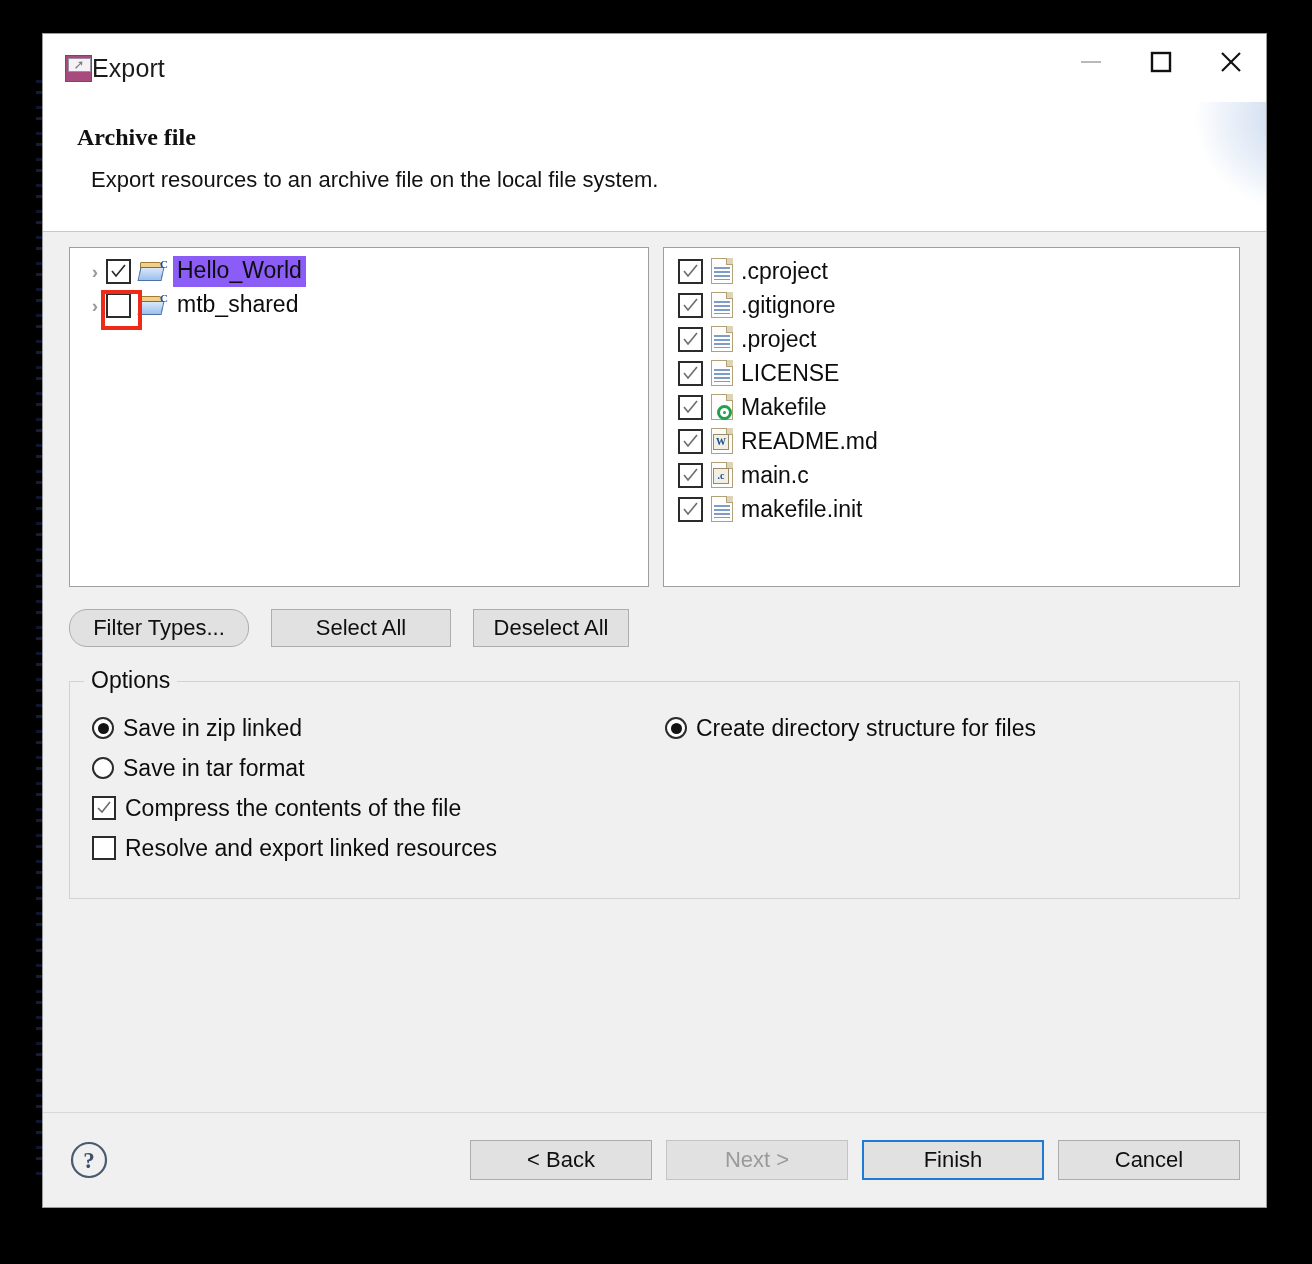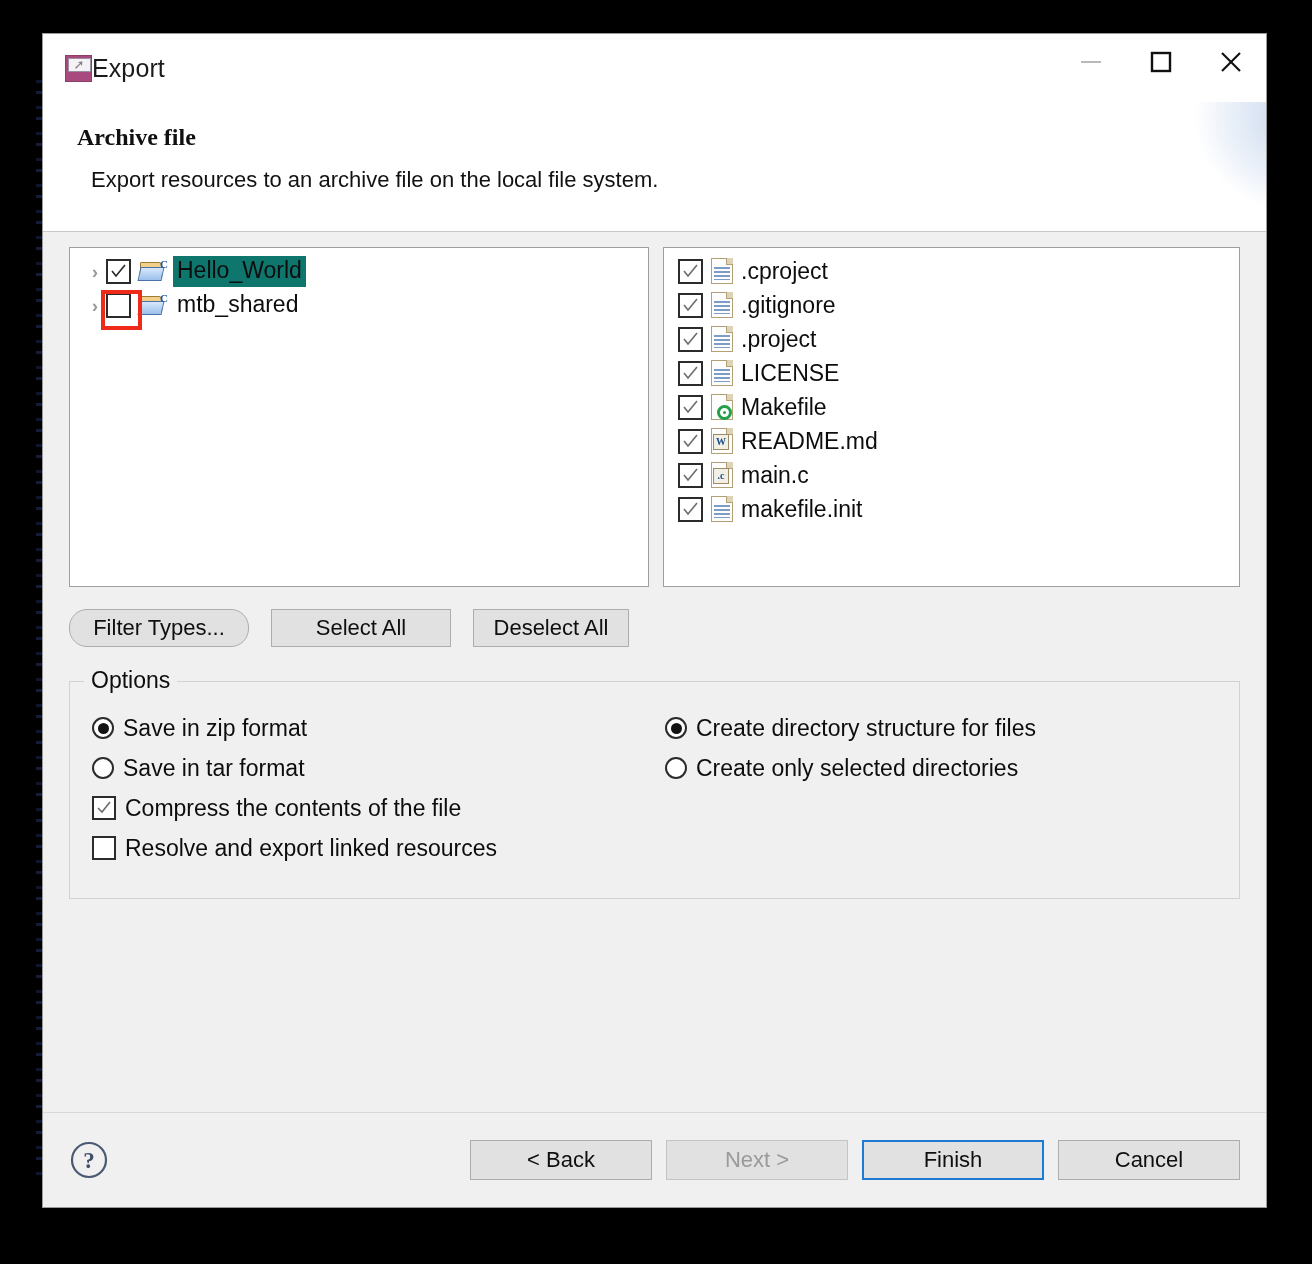"Hello_World" .row-label.selected { background: #0f766e -> #8b5cf6 }
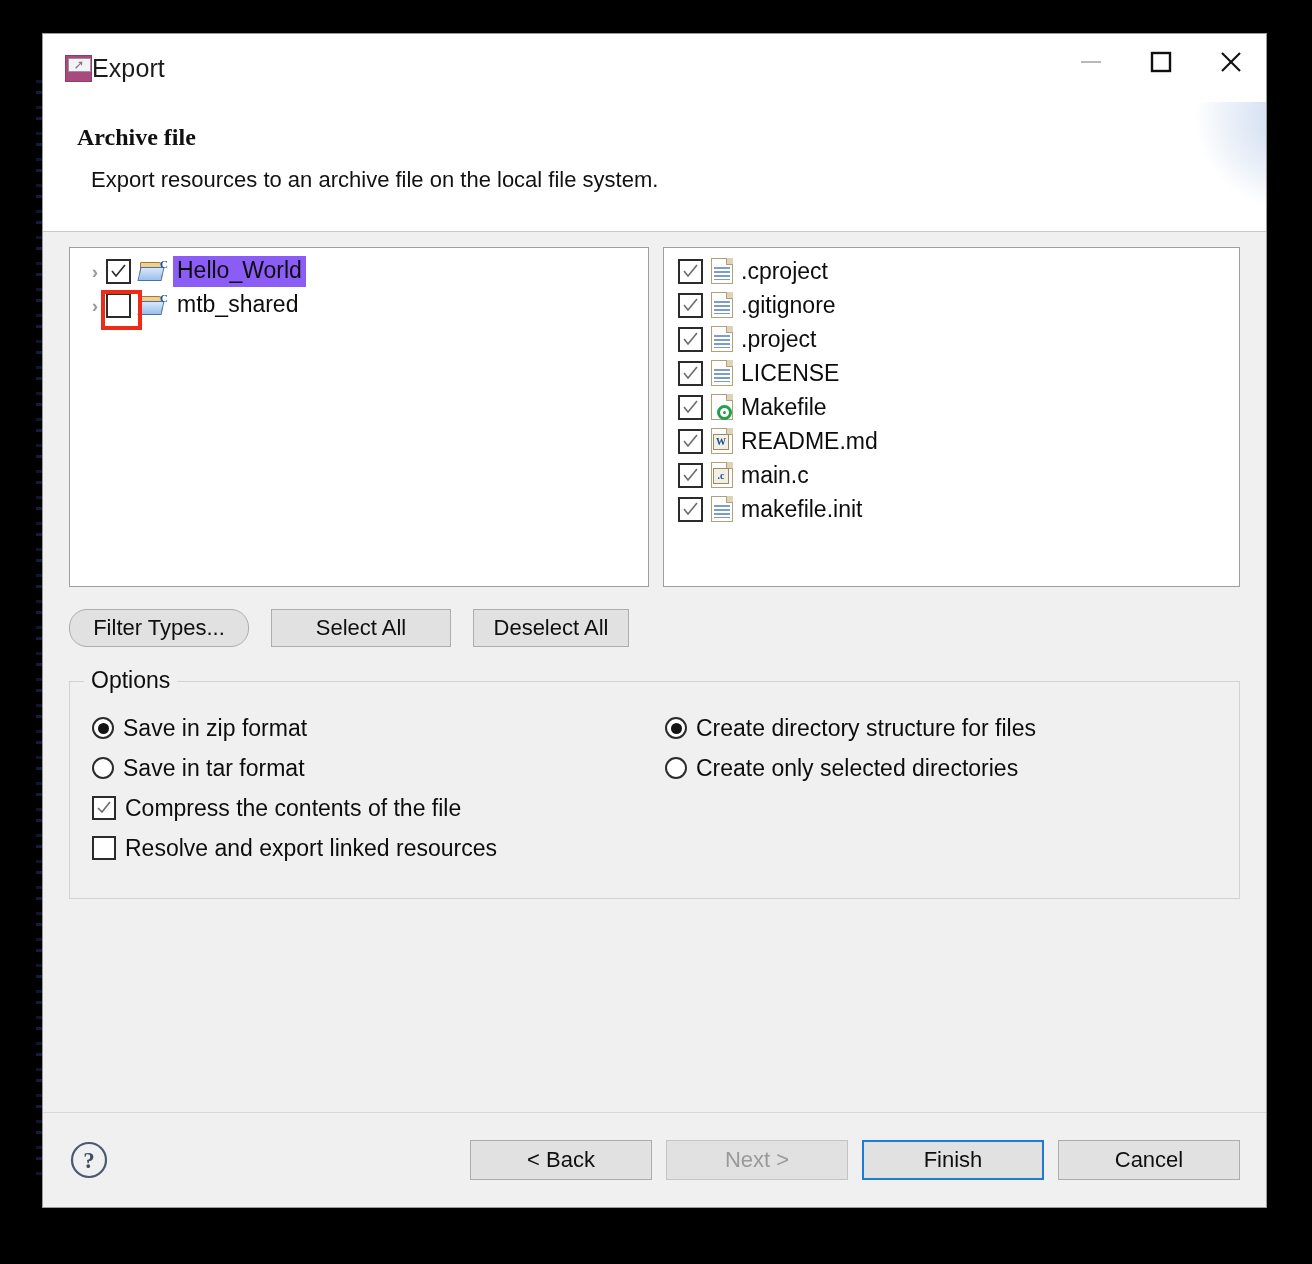"Save in zip format" span.opt-label { text: format -> linked }
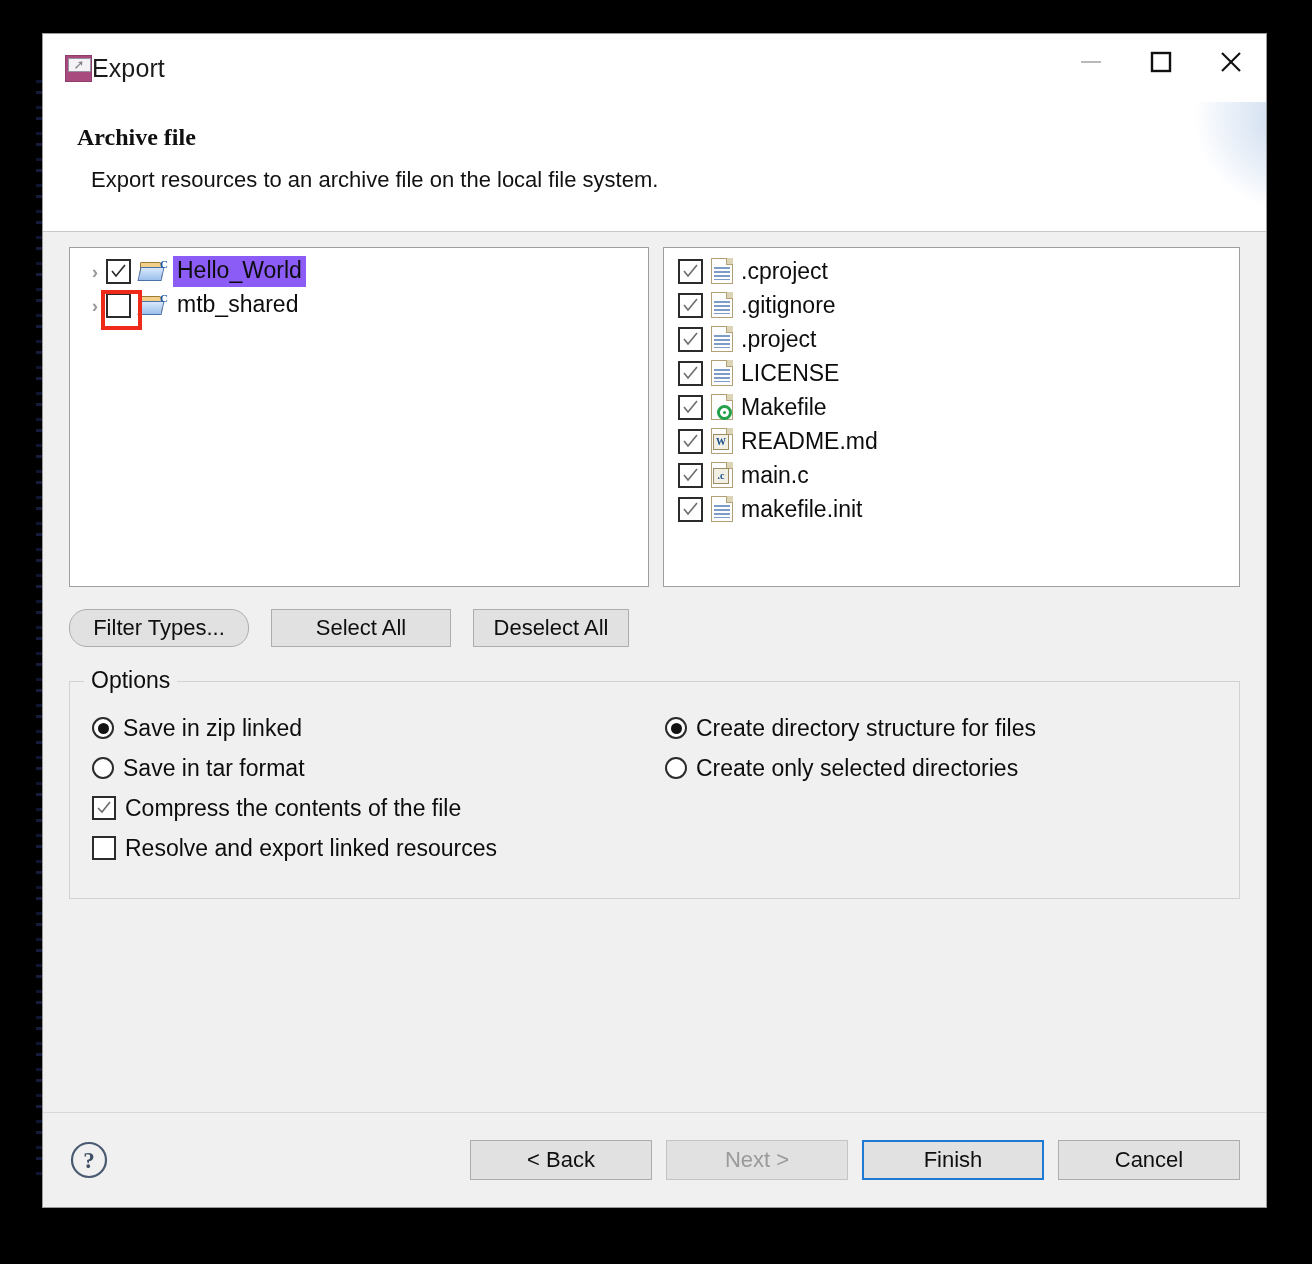"Create only selected directories" div.opt-row { html: <div> <span></span> <span>Create only selected directories</span> </div> -> none }
